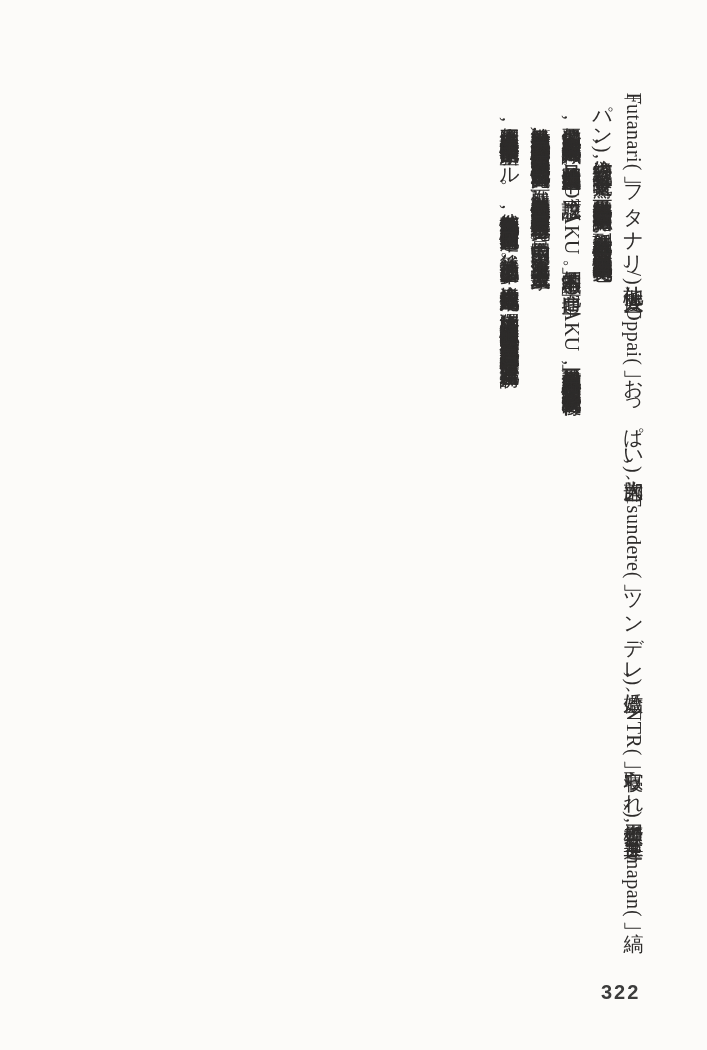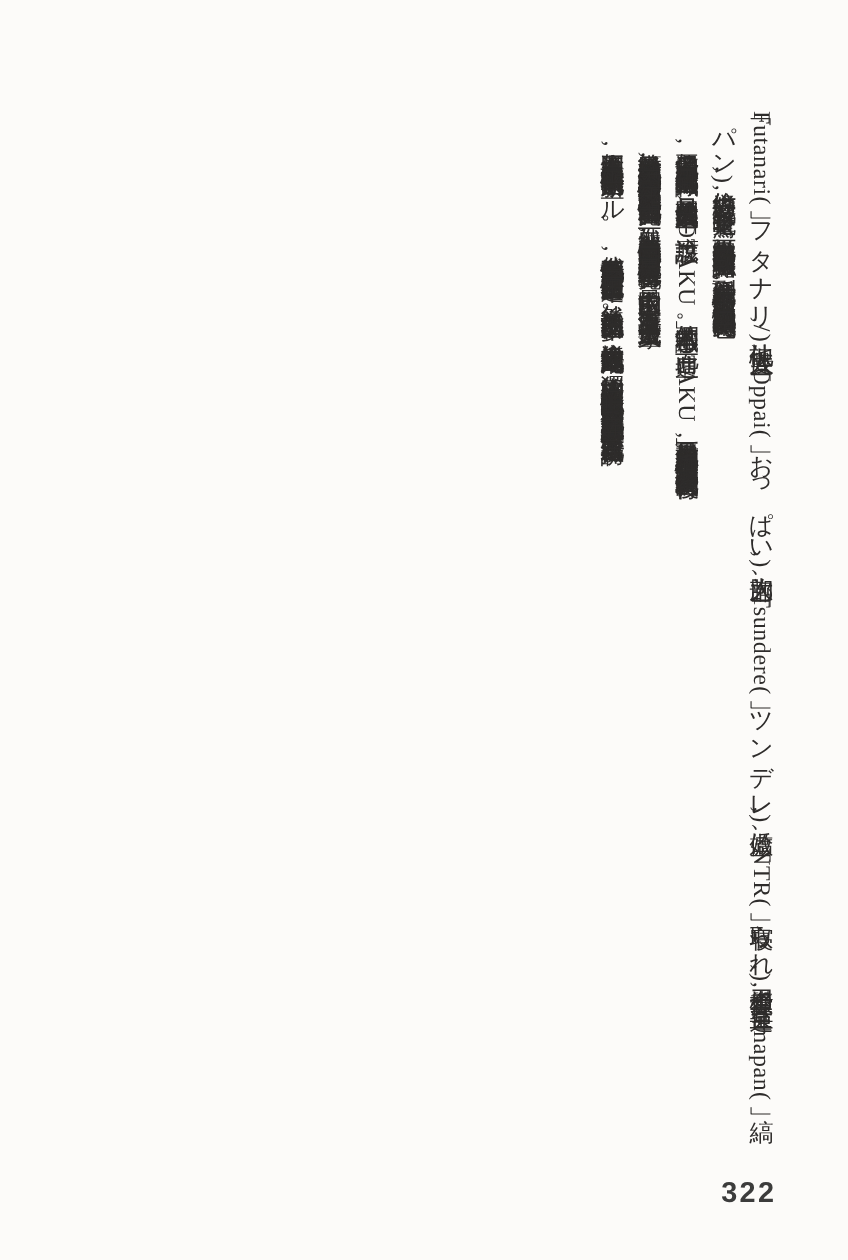"322" .page-number { font-size: 24px -> 20px }
